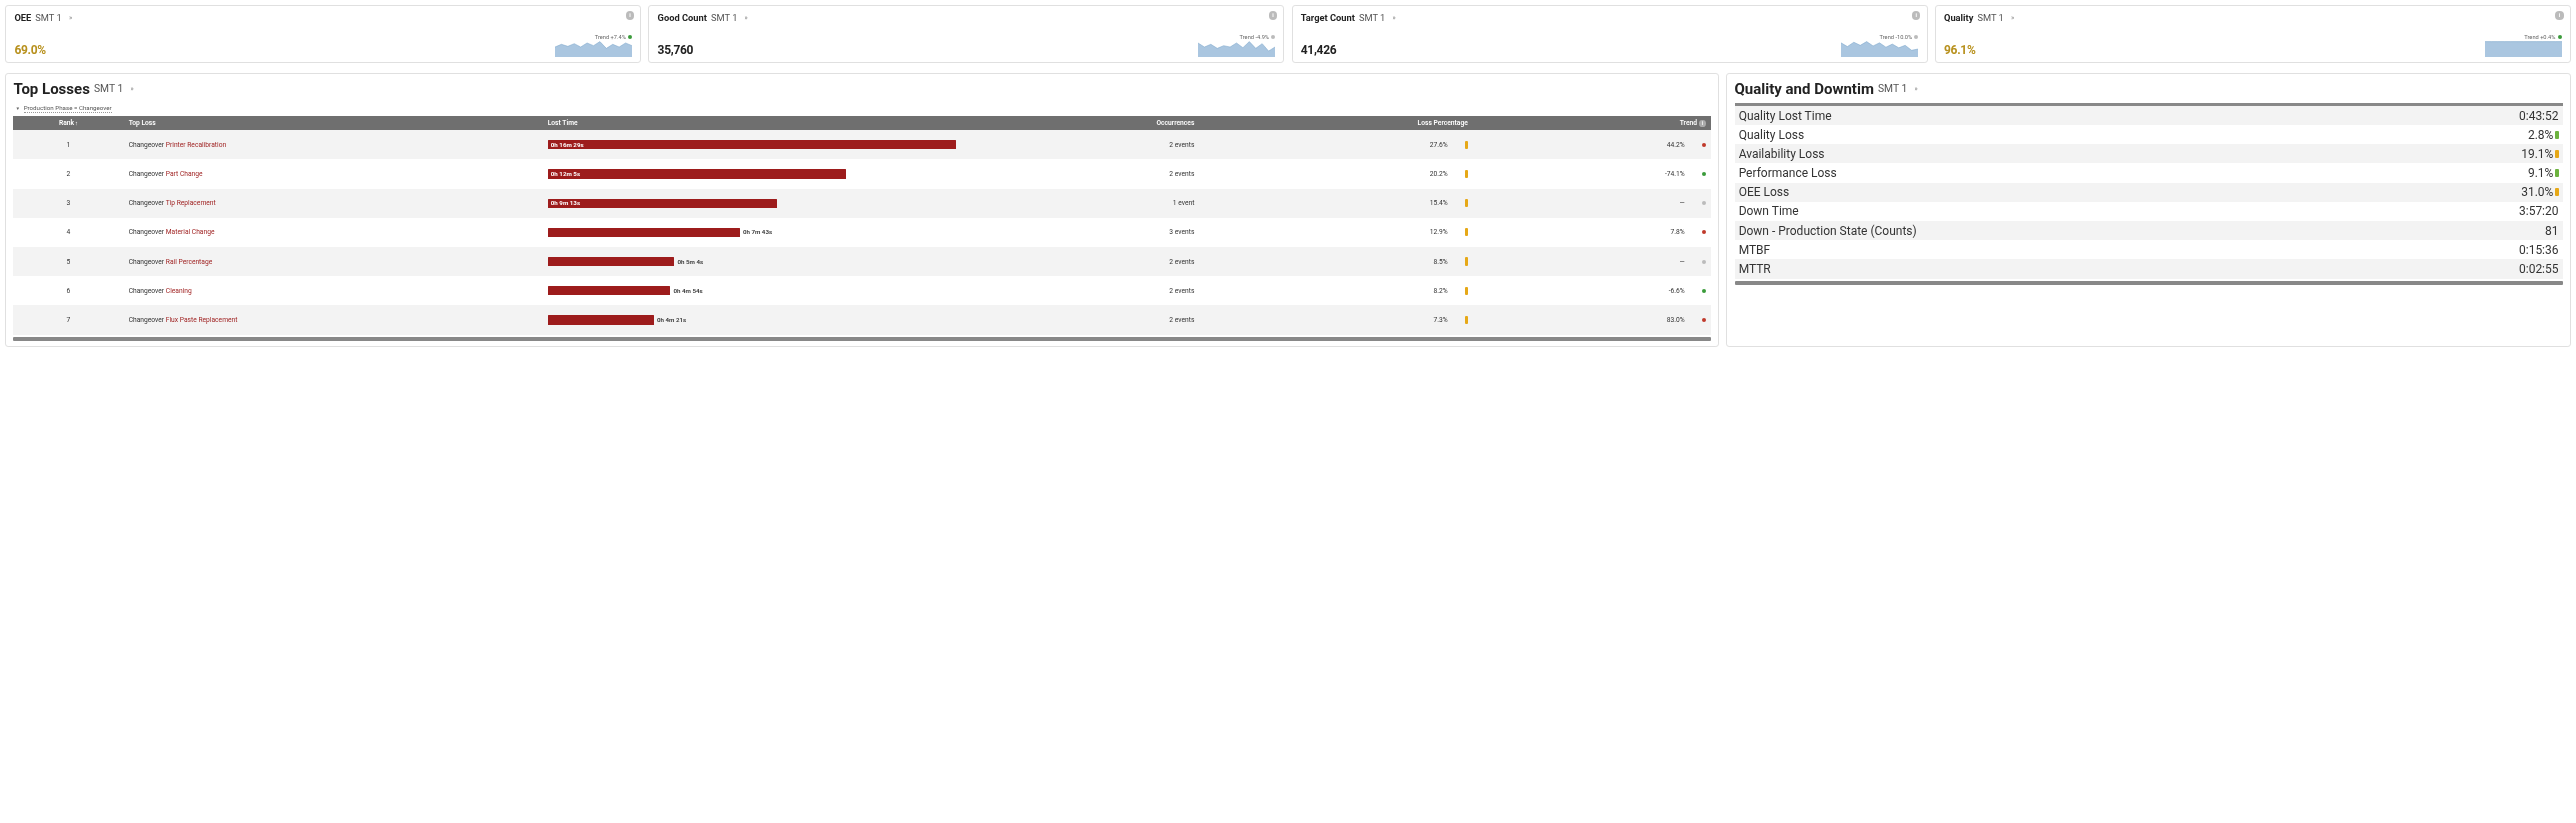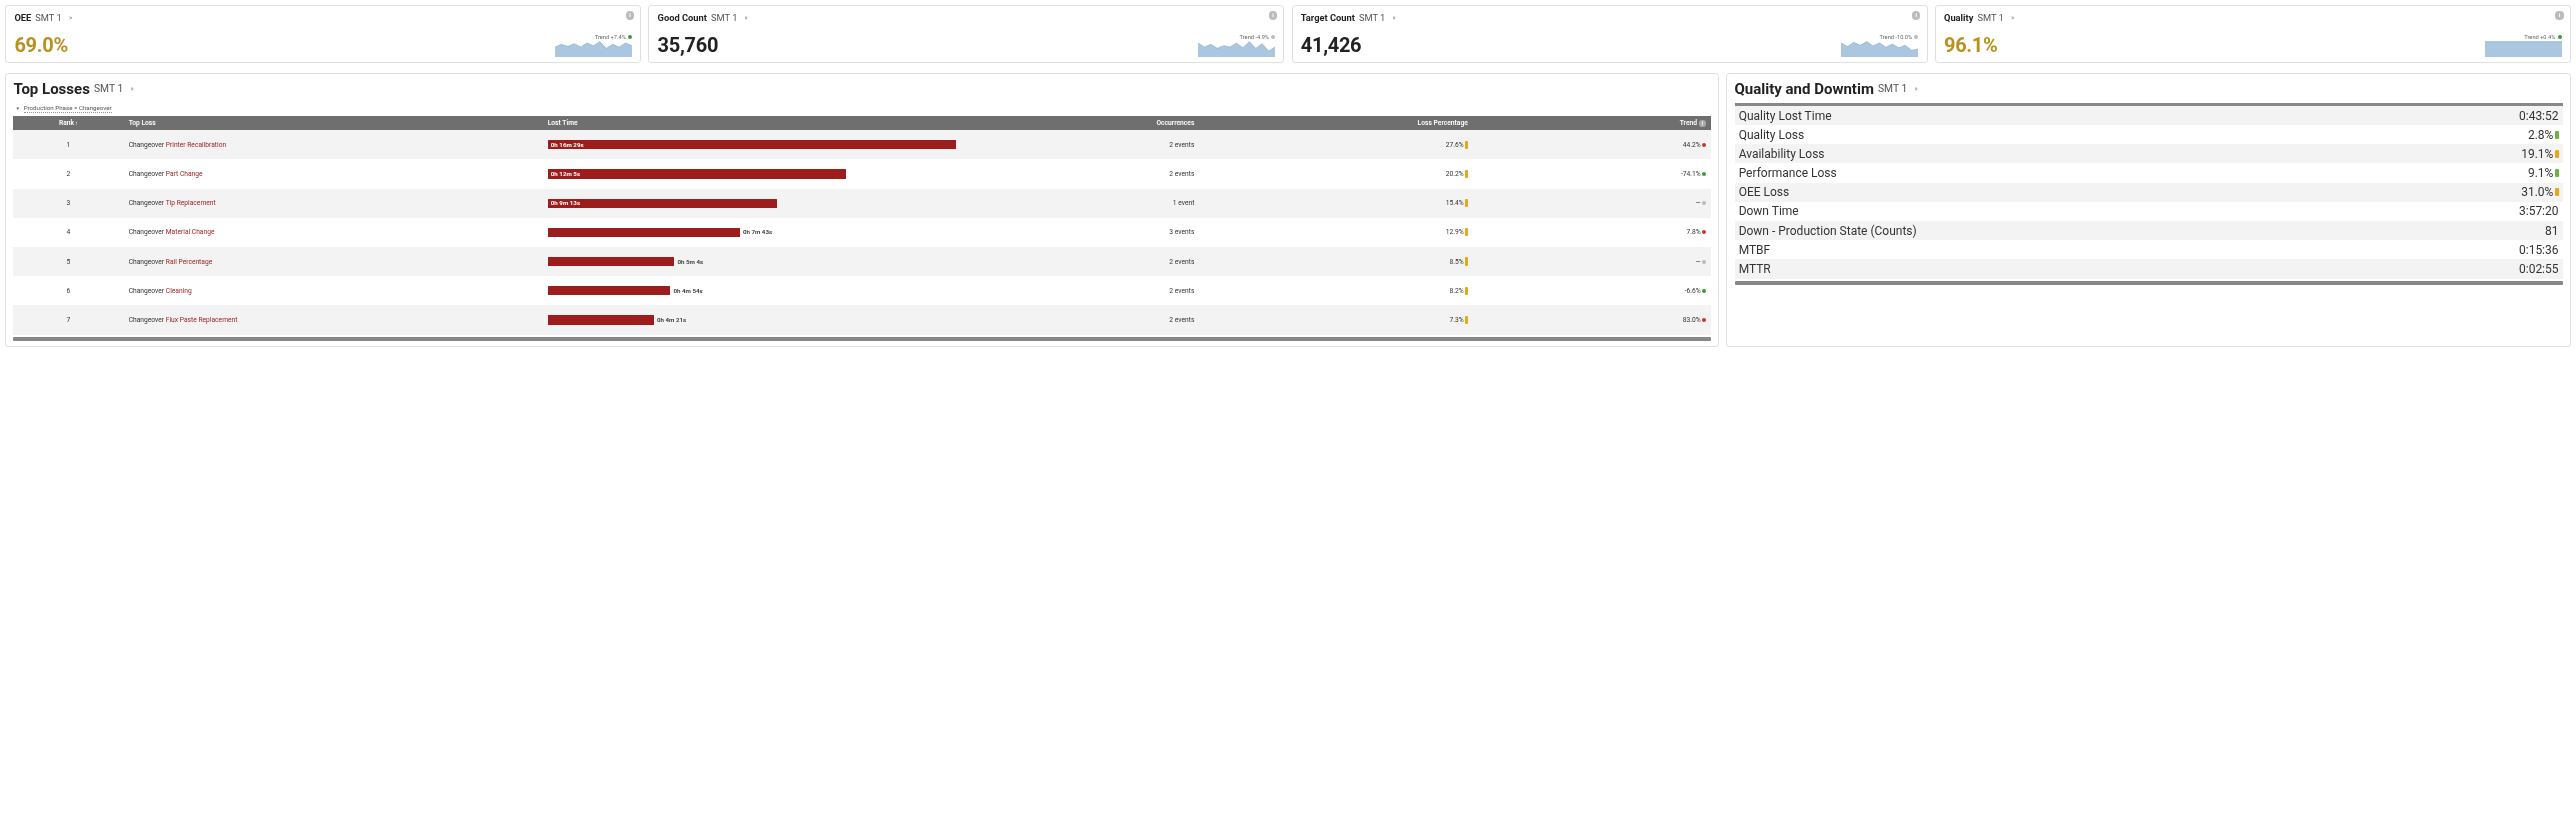"69.0%" .kpi-value { font-size: 20px -> 12px }
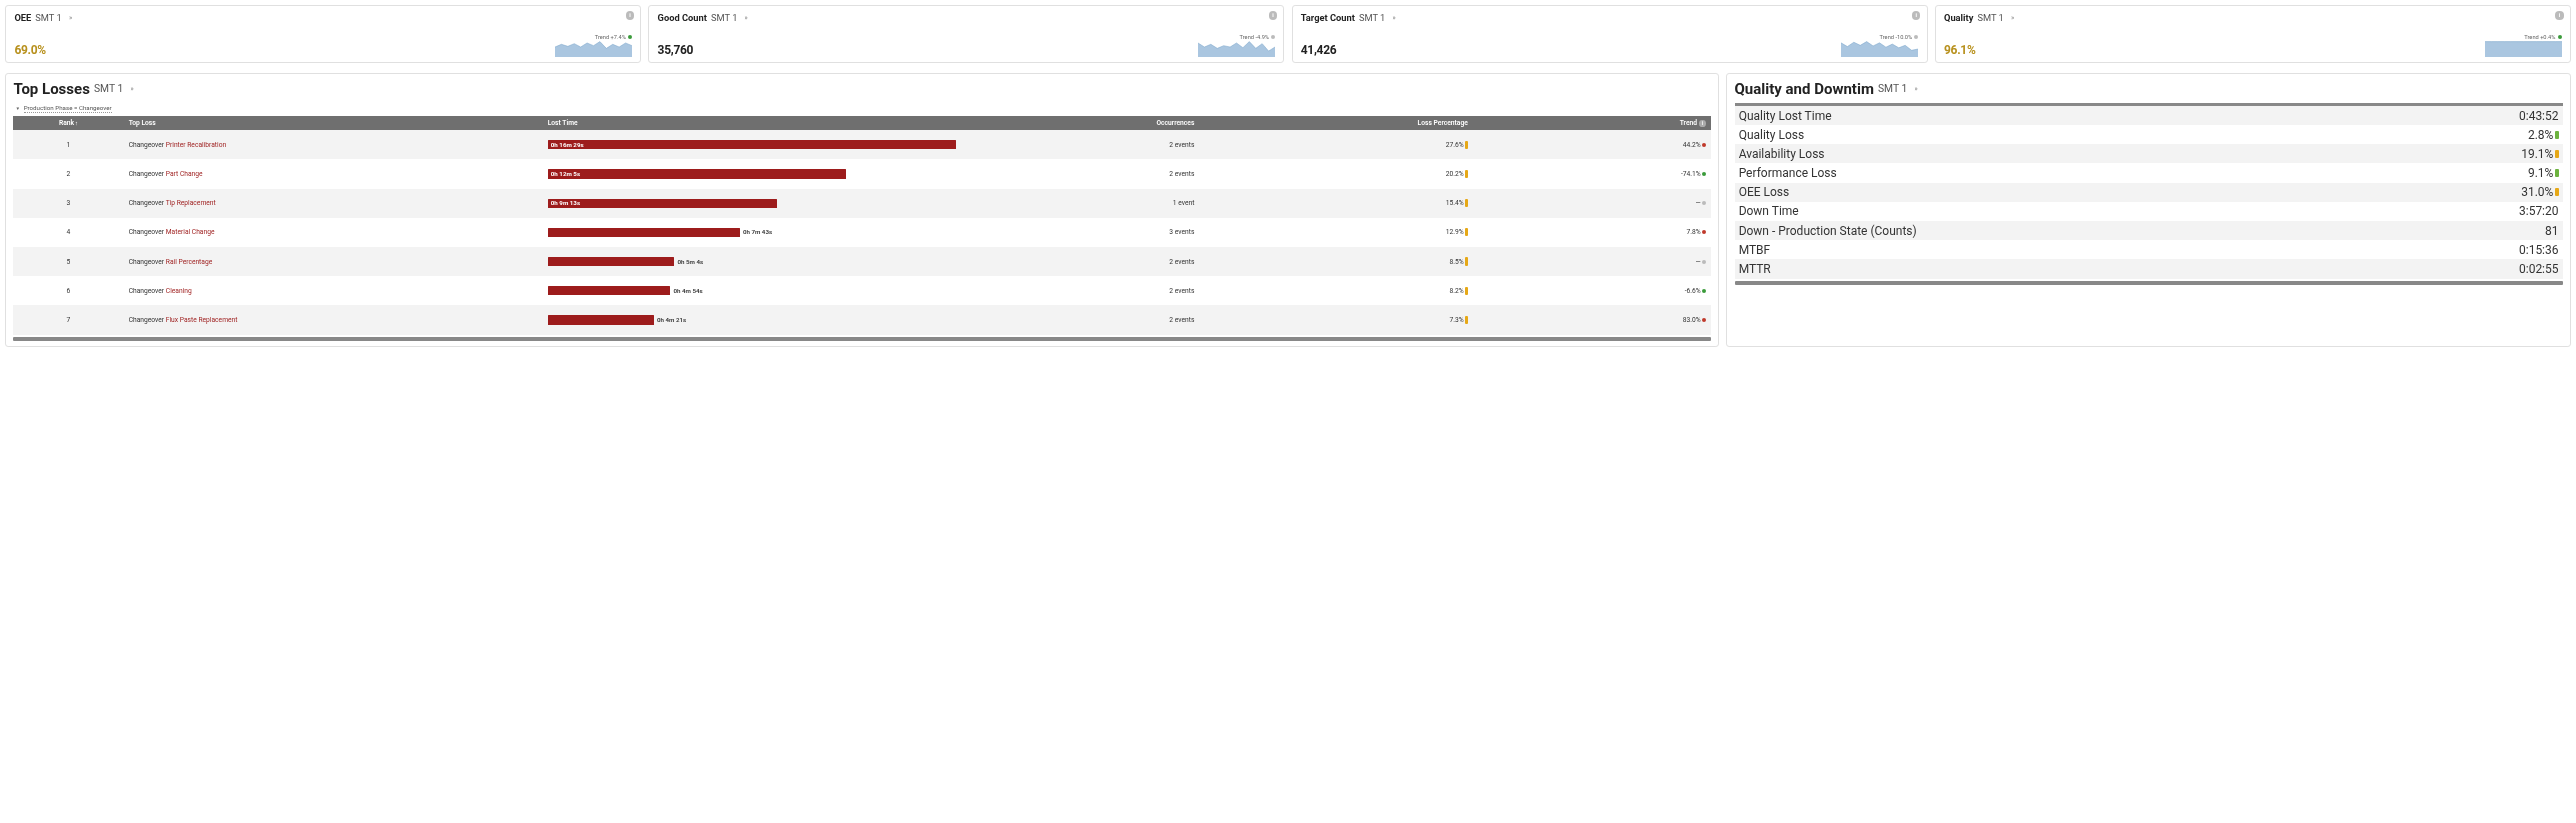"27.6%" .pct-pill { gap: 1px -> 17px }
